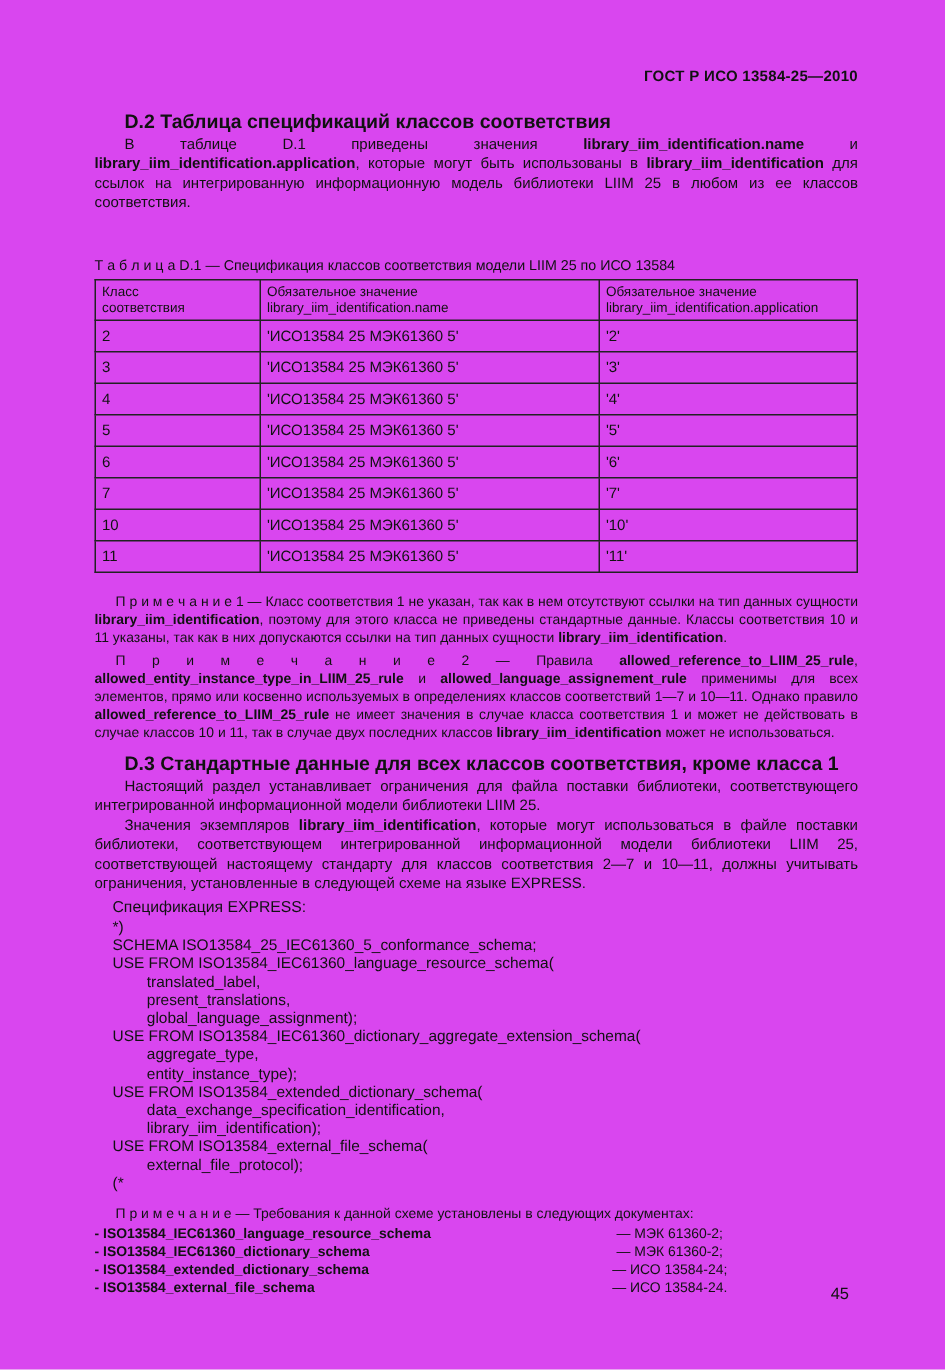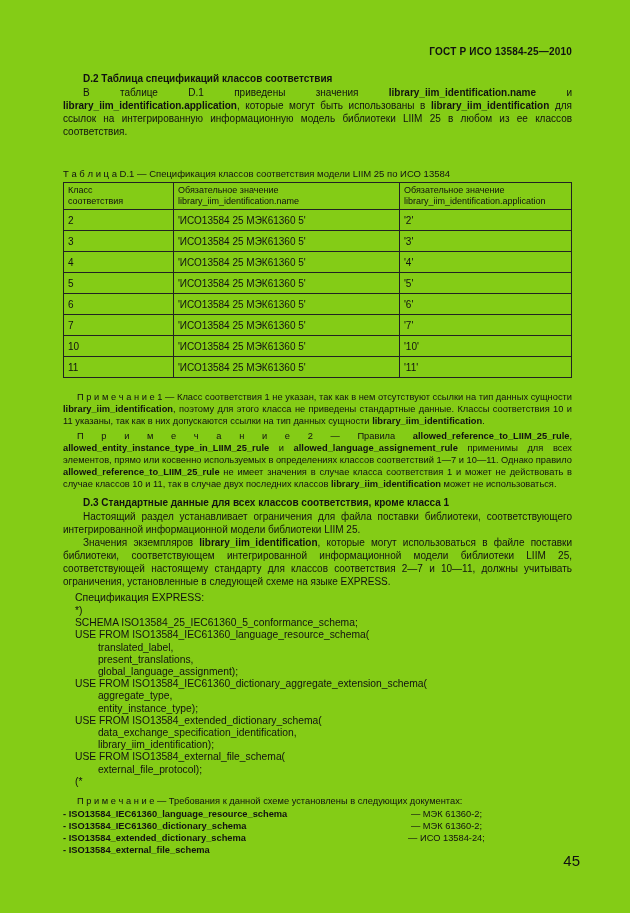"ГОСТ Р ИСО 13584-25—2010" .page { background: #84cc16 -> #d946ef }
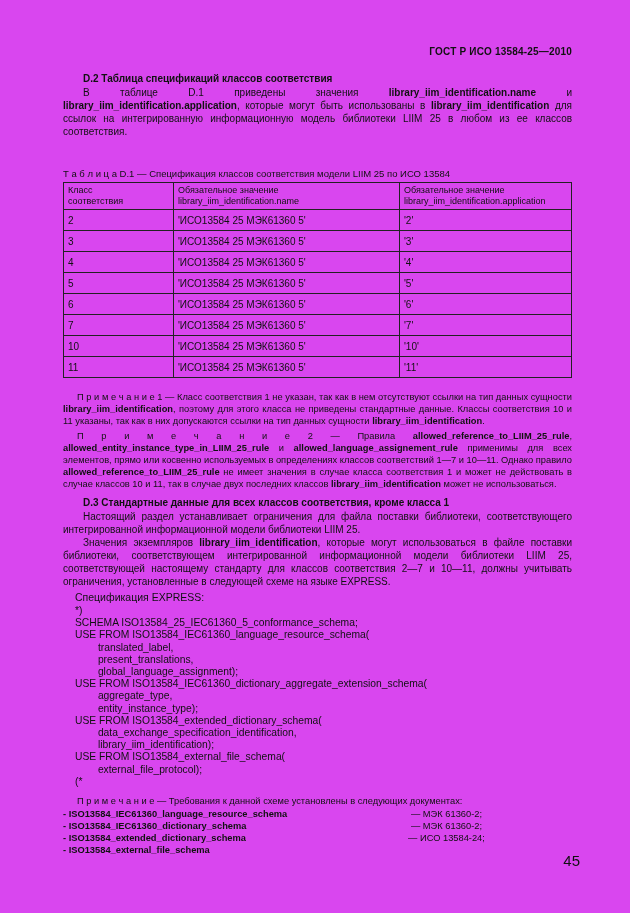"D.2 Таблица спецификаций классов" .section-heading { font-size: 10px -> 13px }
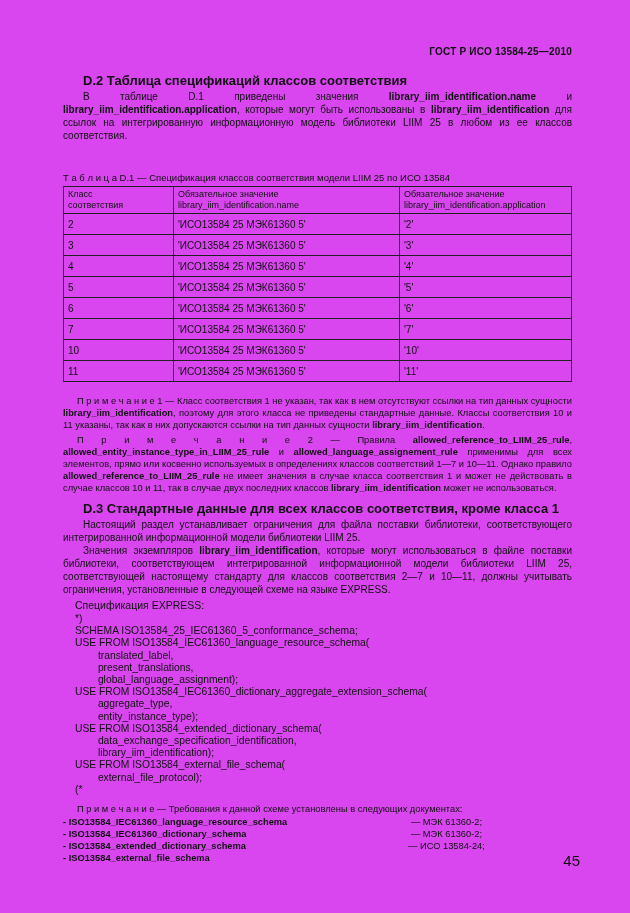"— ИСО 13584-24." span.note-item-ref { html: none -> <span>— ИСО 13584-24.</span> }
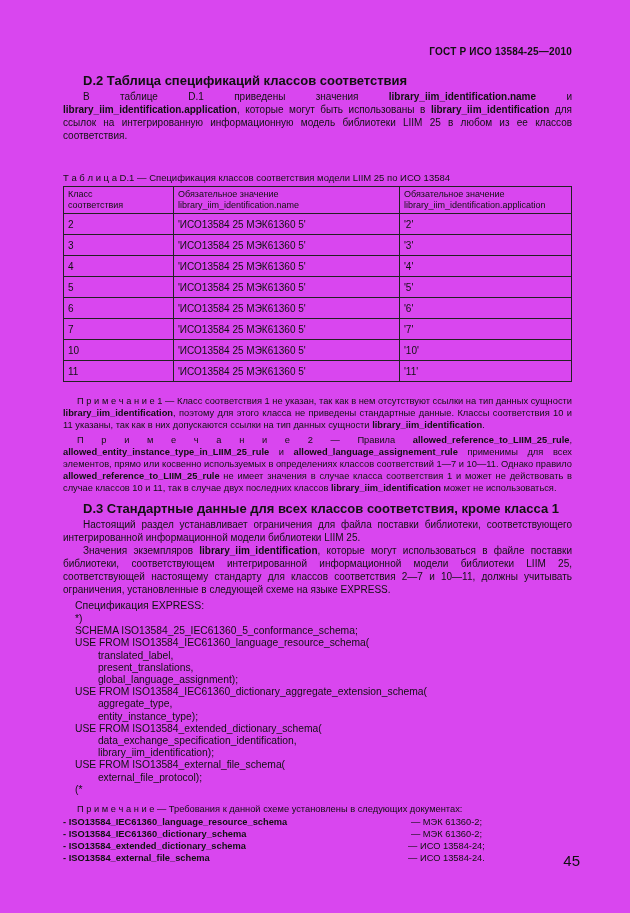"45" .page-number { font-size: 15px -> 11px; right: 50px -> 64px }
